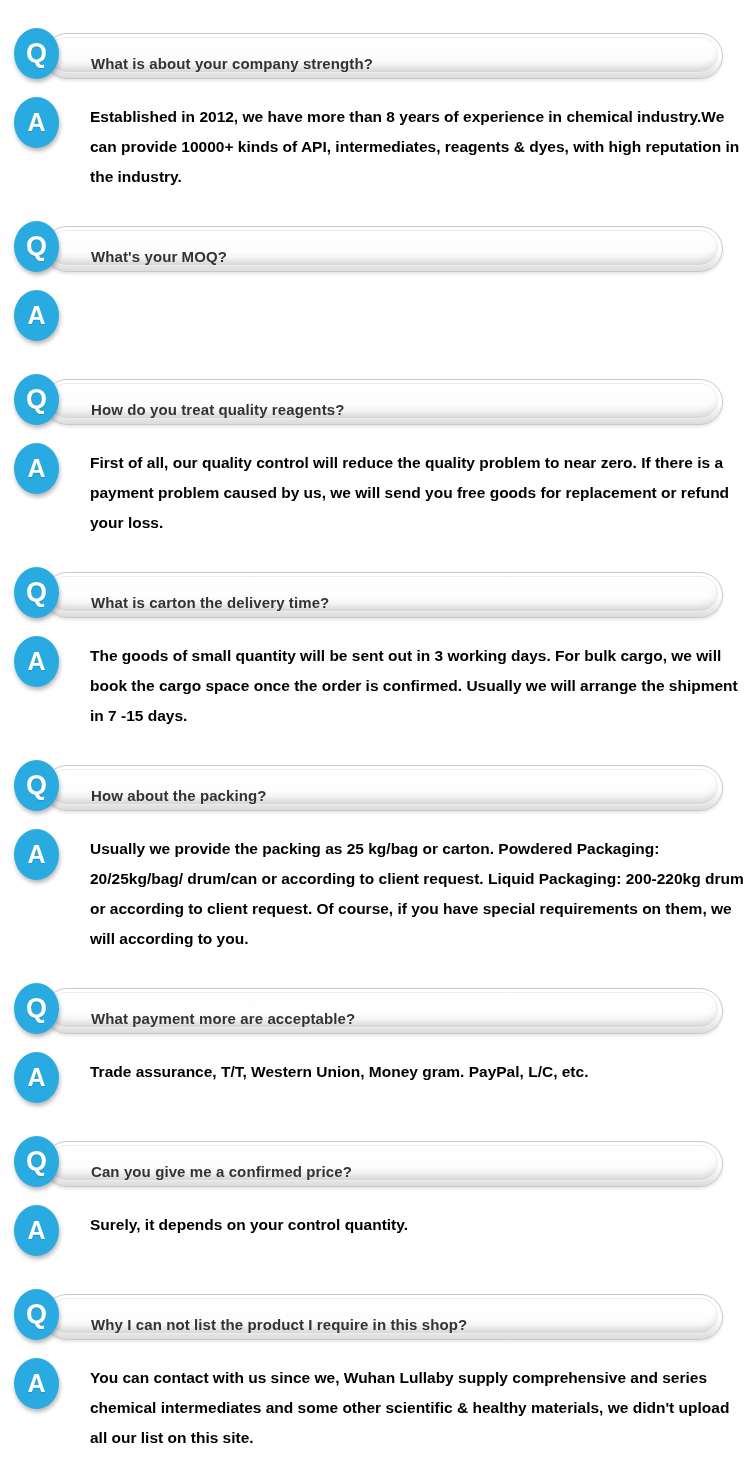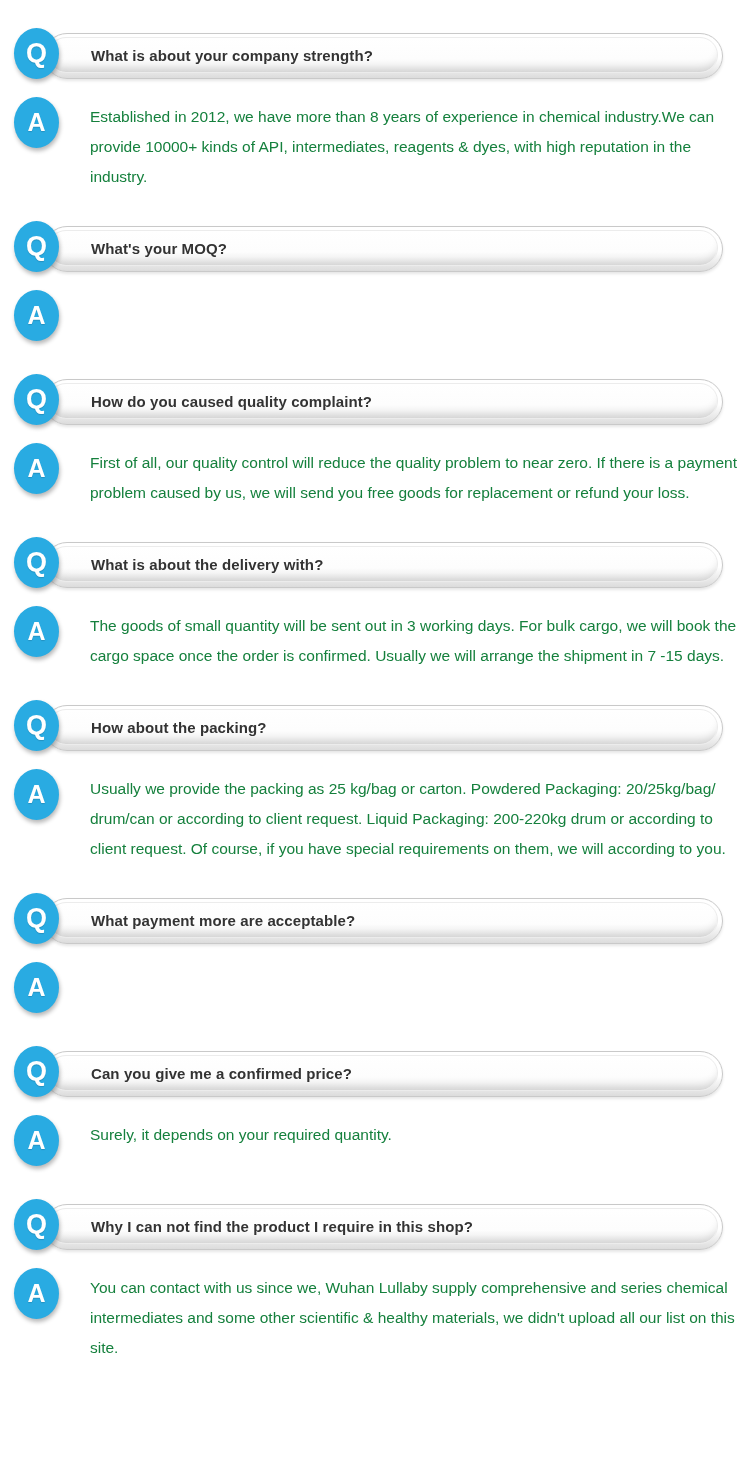"What is about your company" .q-pill-inner { align-items: center -> flex-end }
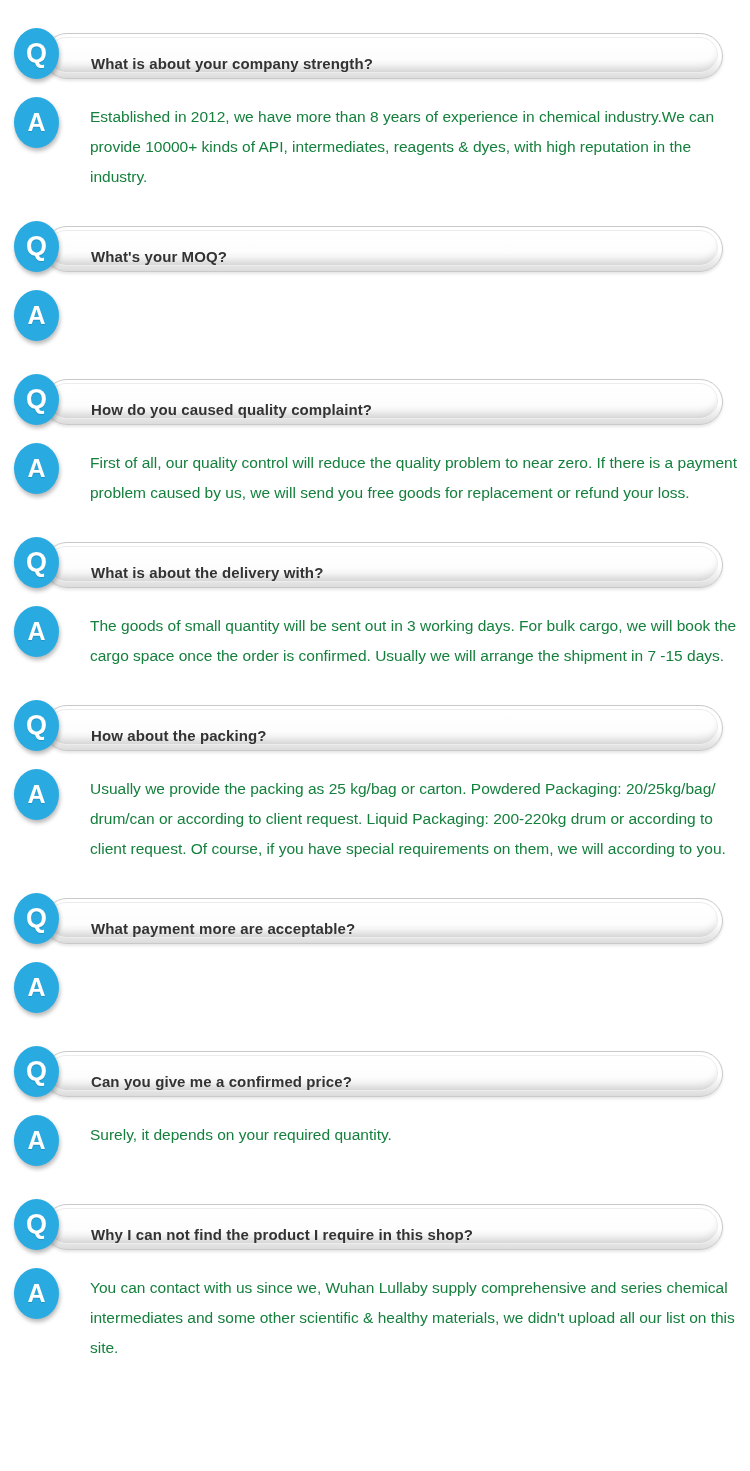"Established in 2012, we have" .a-text { color: #15803d -> #000000; font-weight: none -> bold }
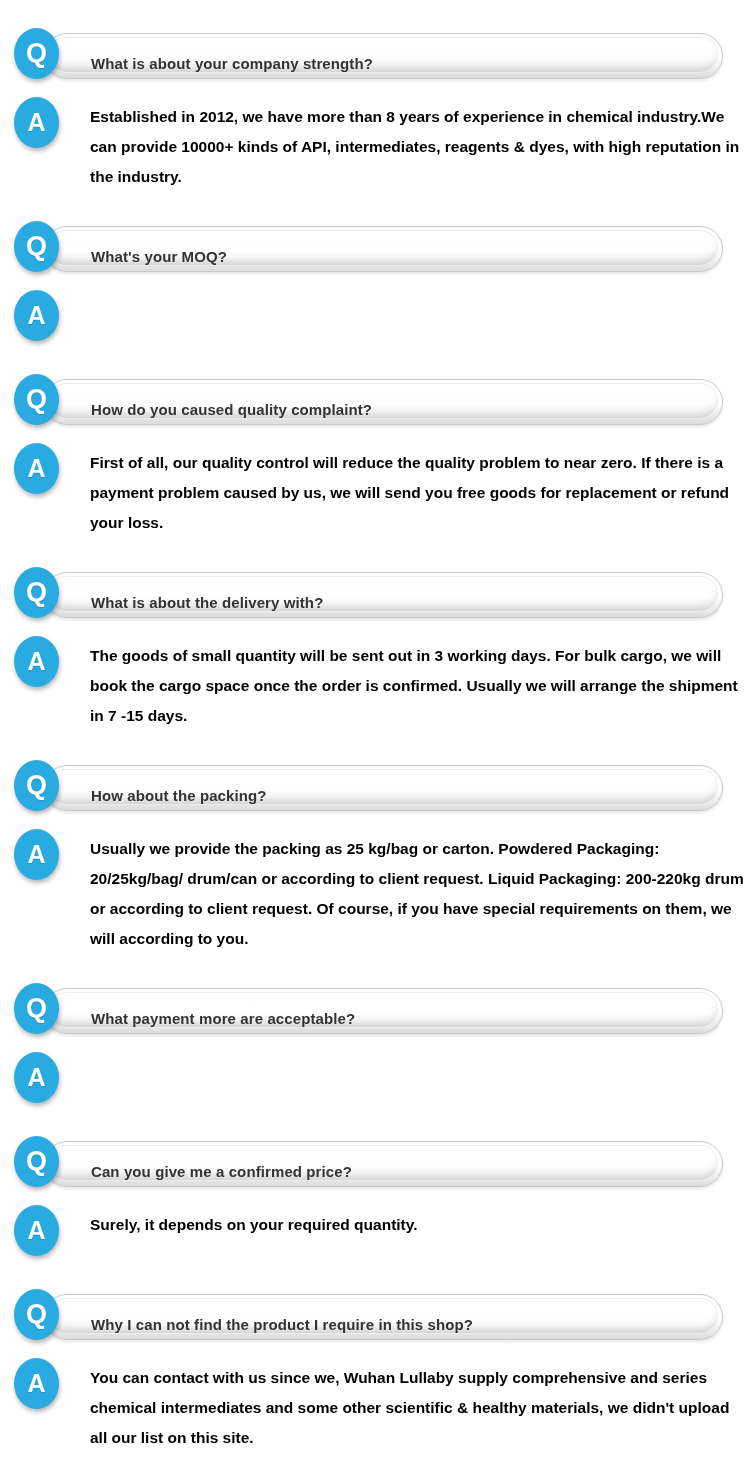"How do you caused quality" span.q-text { text: caused quality complaint -> treat quality reagents }
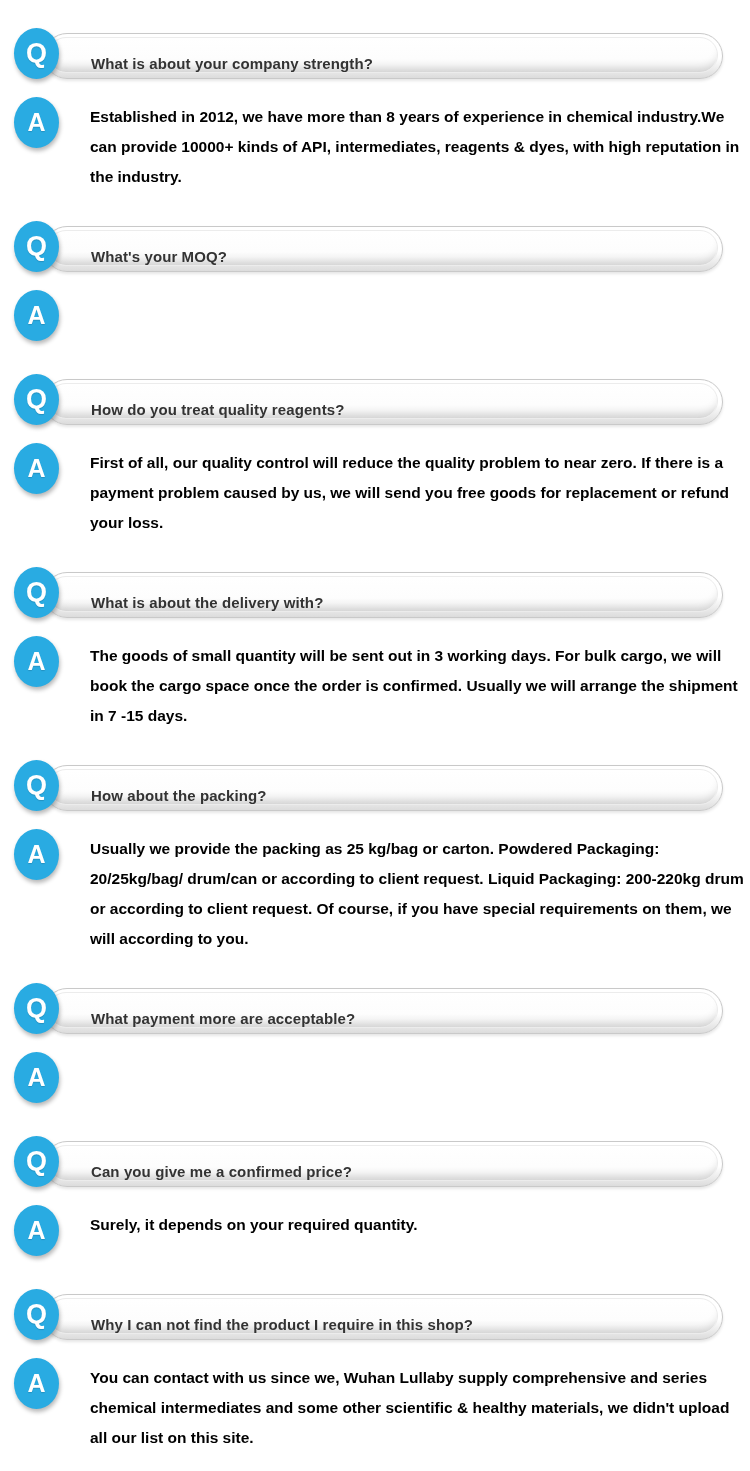"What is about the delivery" span.q-text { text: about the delivery with -> carton the delivery time }
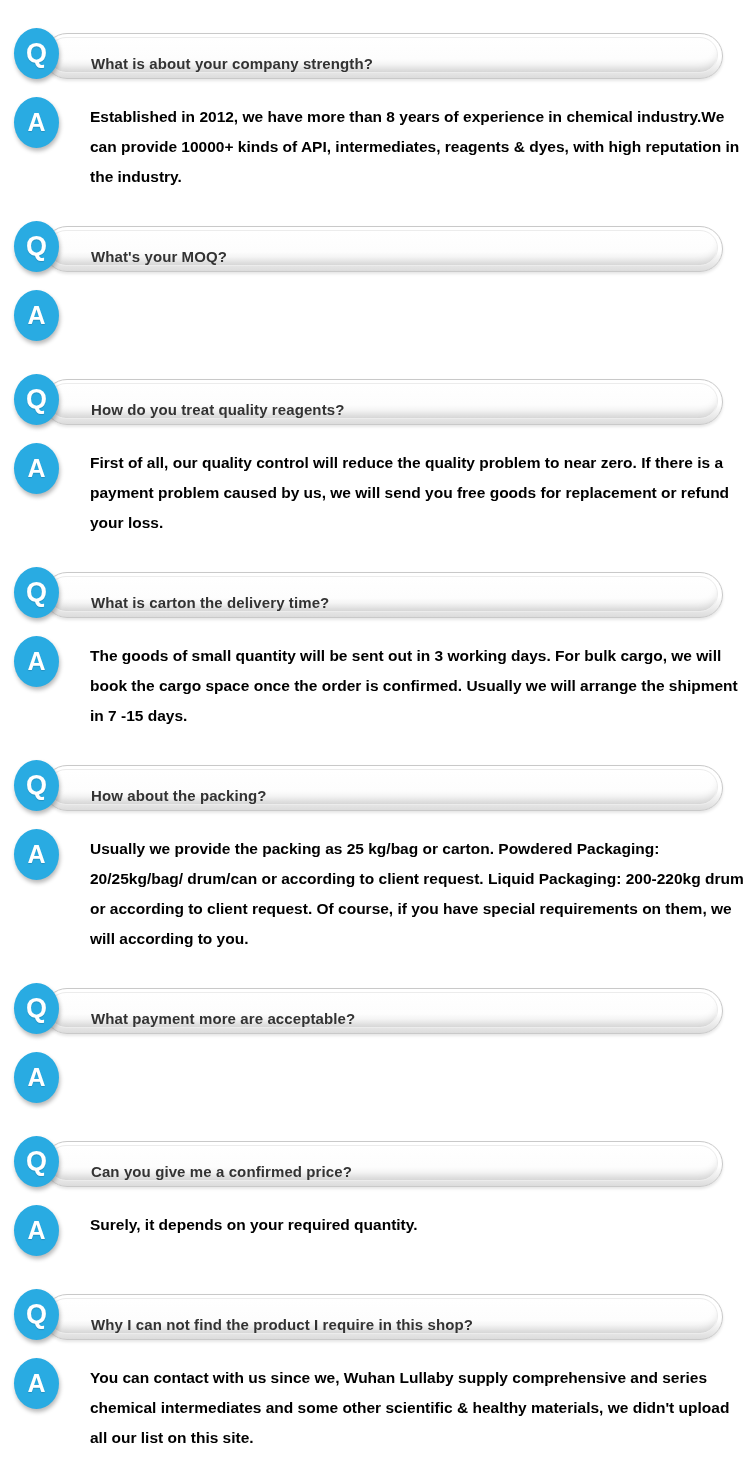"Trade assurance, T/T, Western Union," div.a-text { html: none -> <div>Trade assurance, T/T, Western Union, Money gram. PayPal, L/C, etc.</div> }
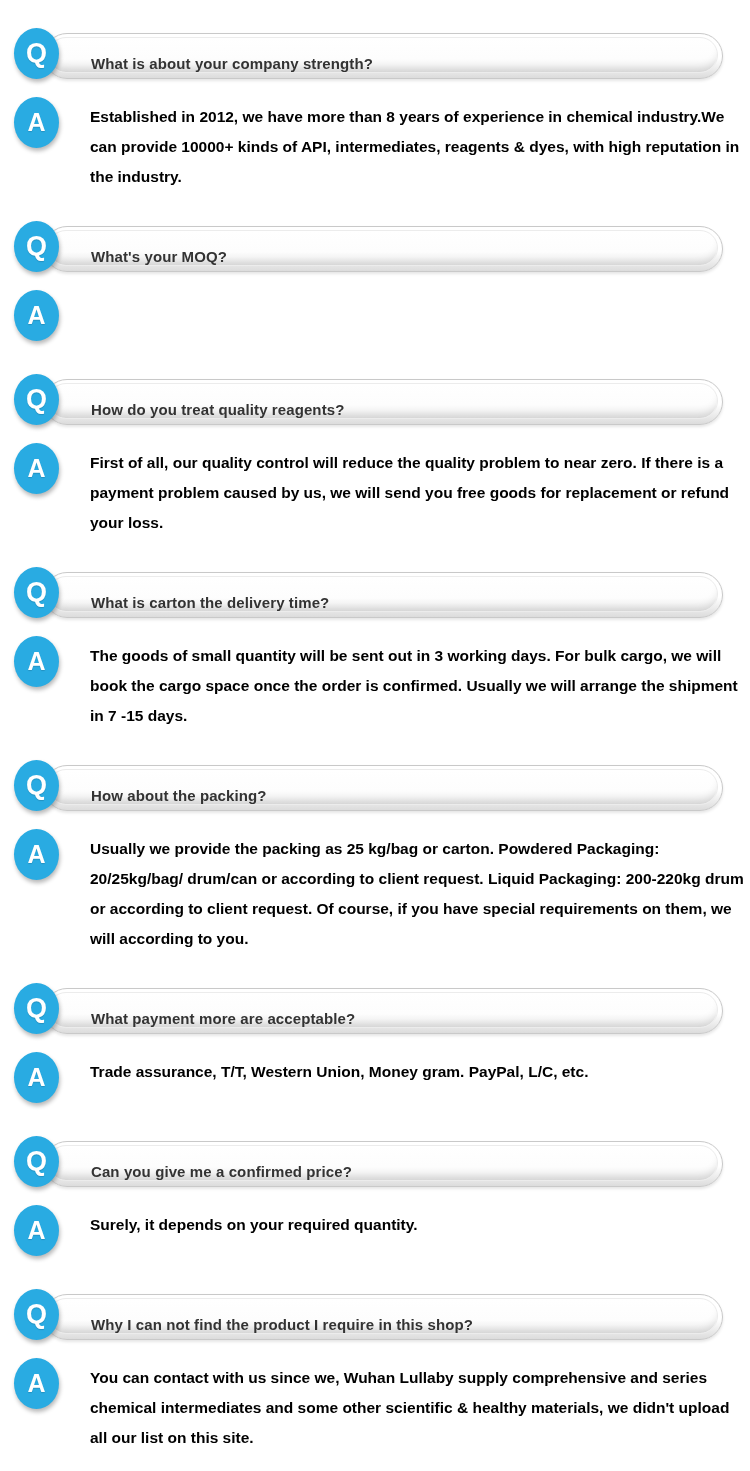"Surely, it depends on your" div.a-text { text: required -> control }
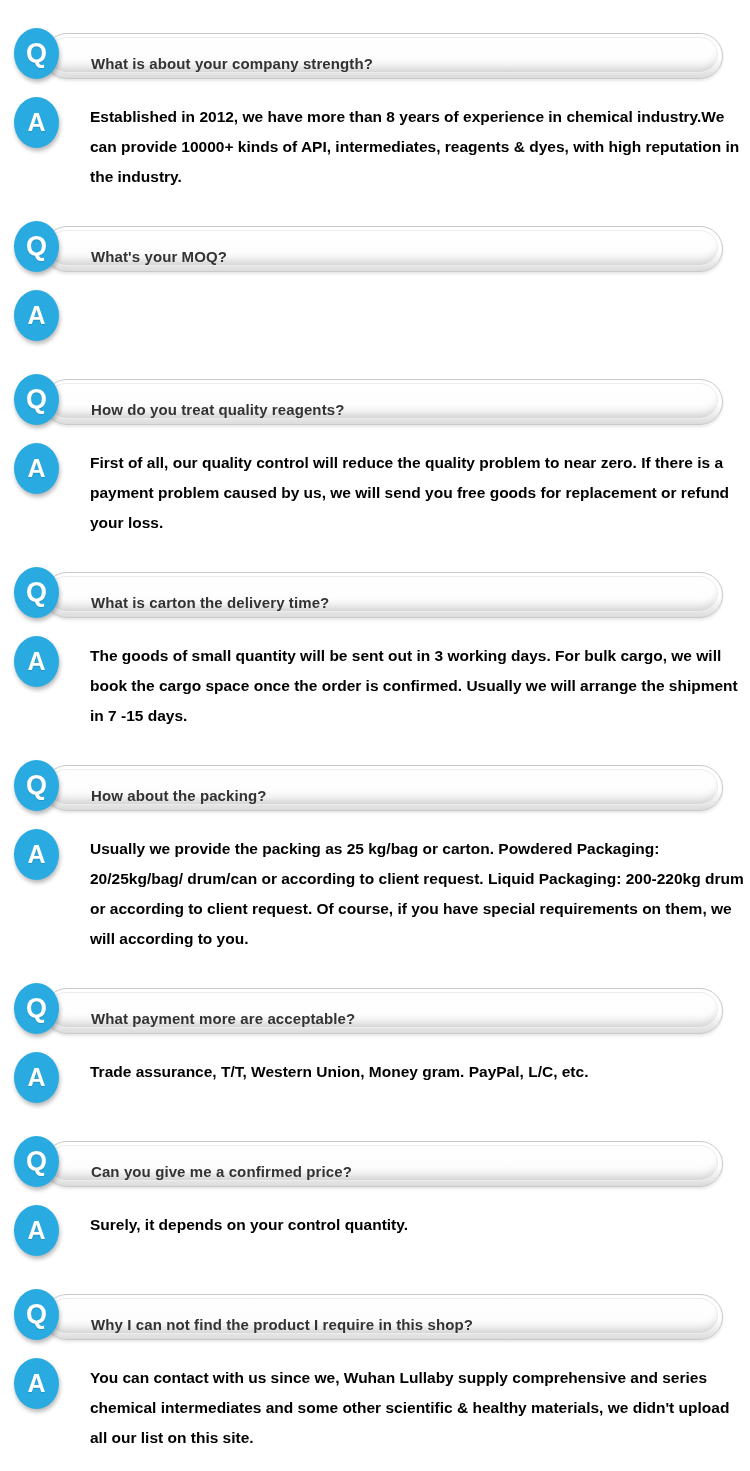"Why I can not find" span.q-text { text: find -> list }
